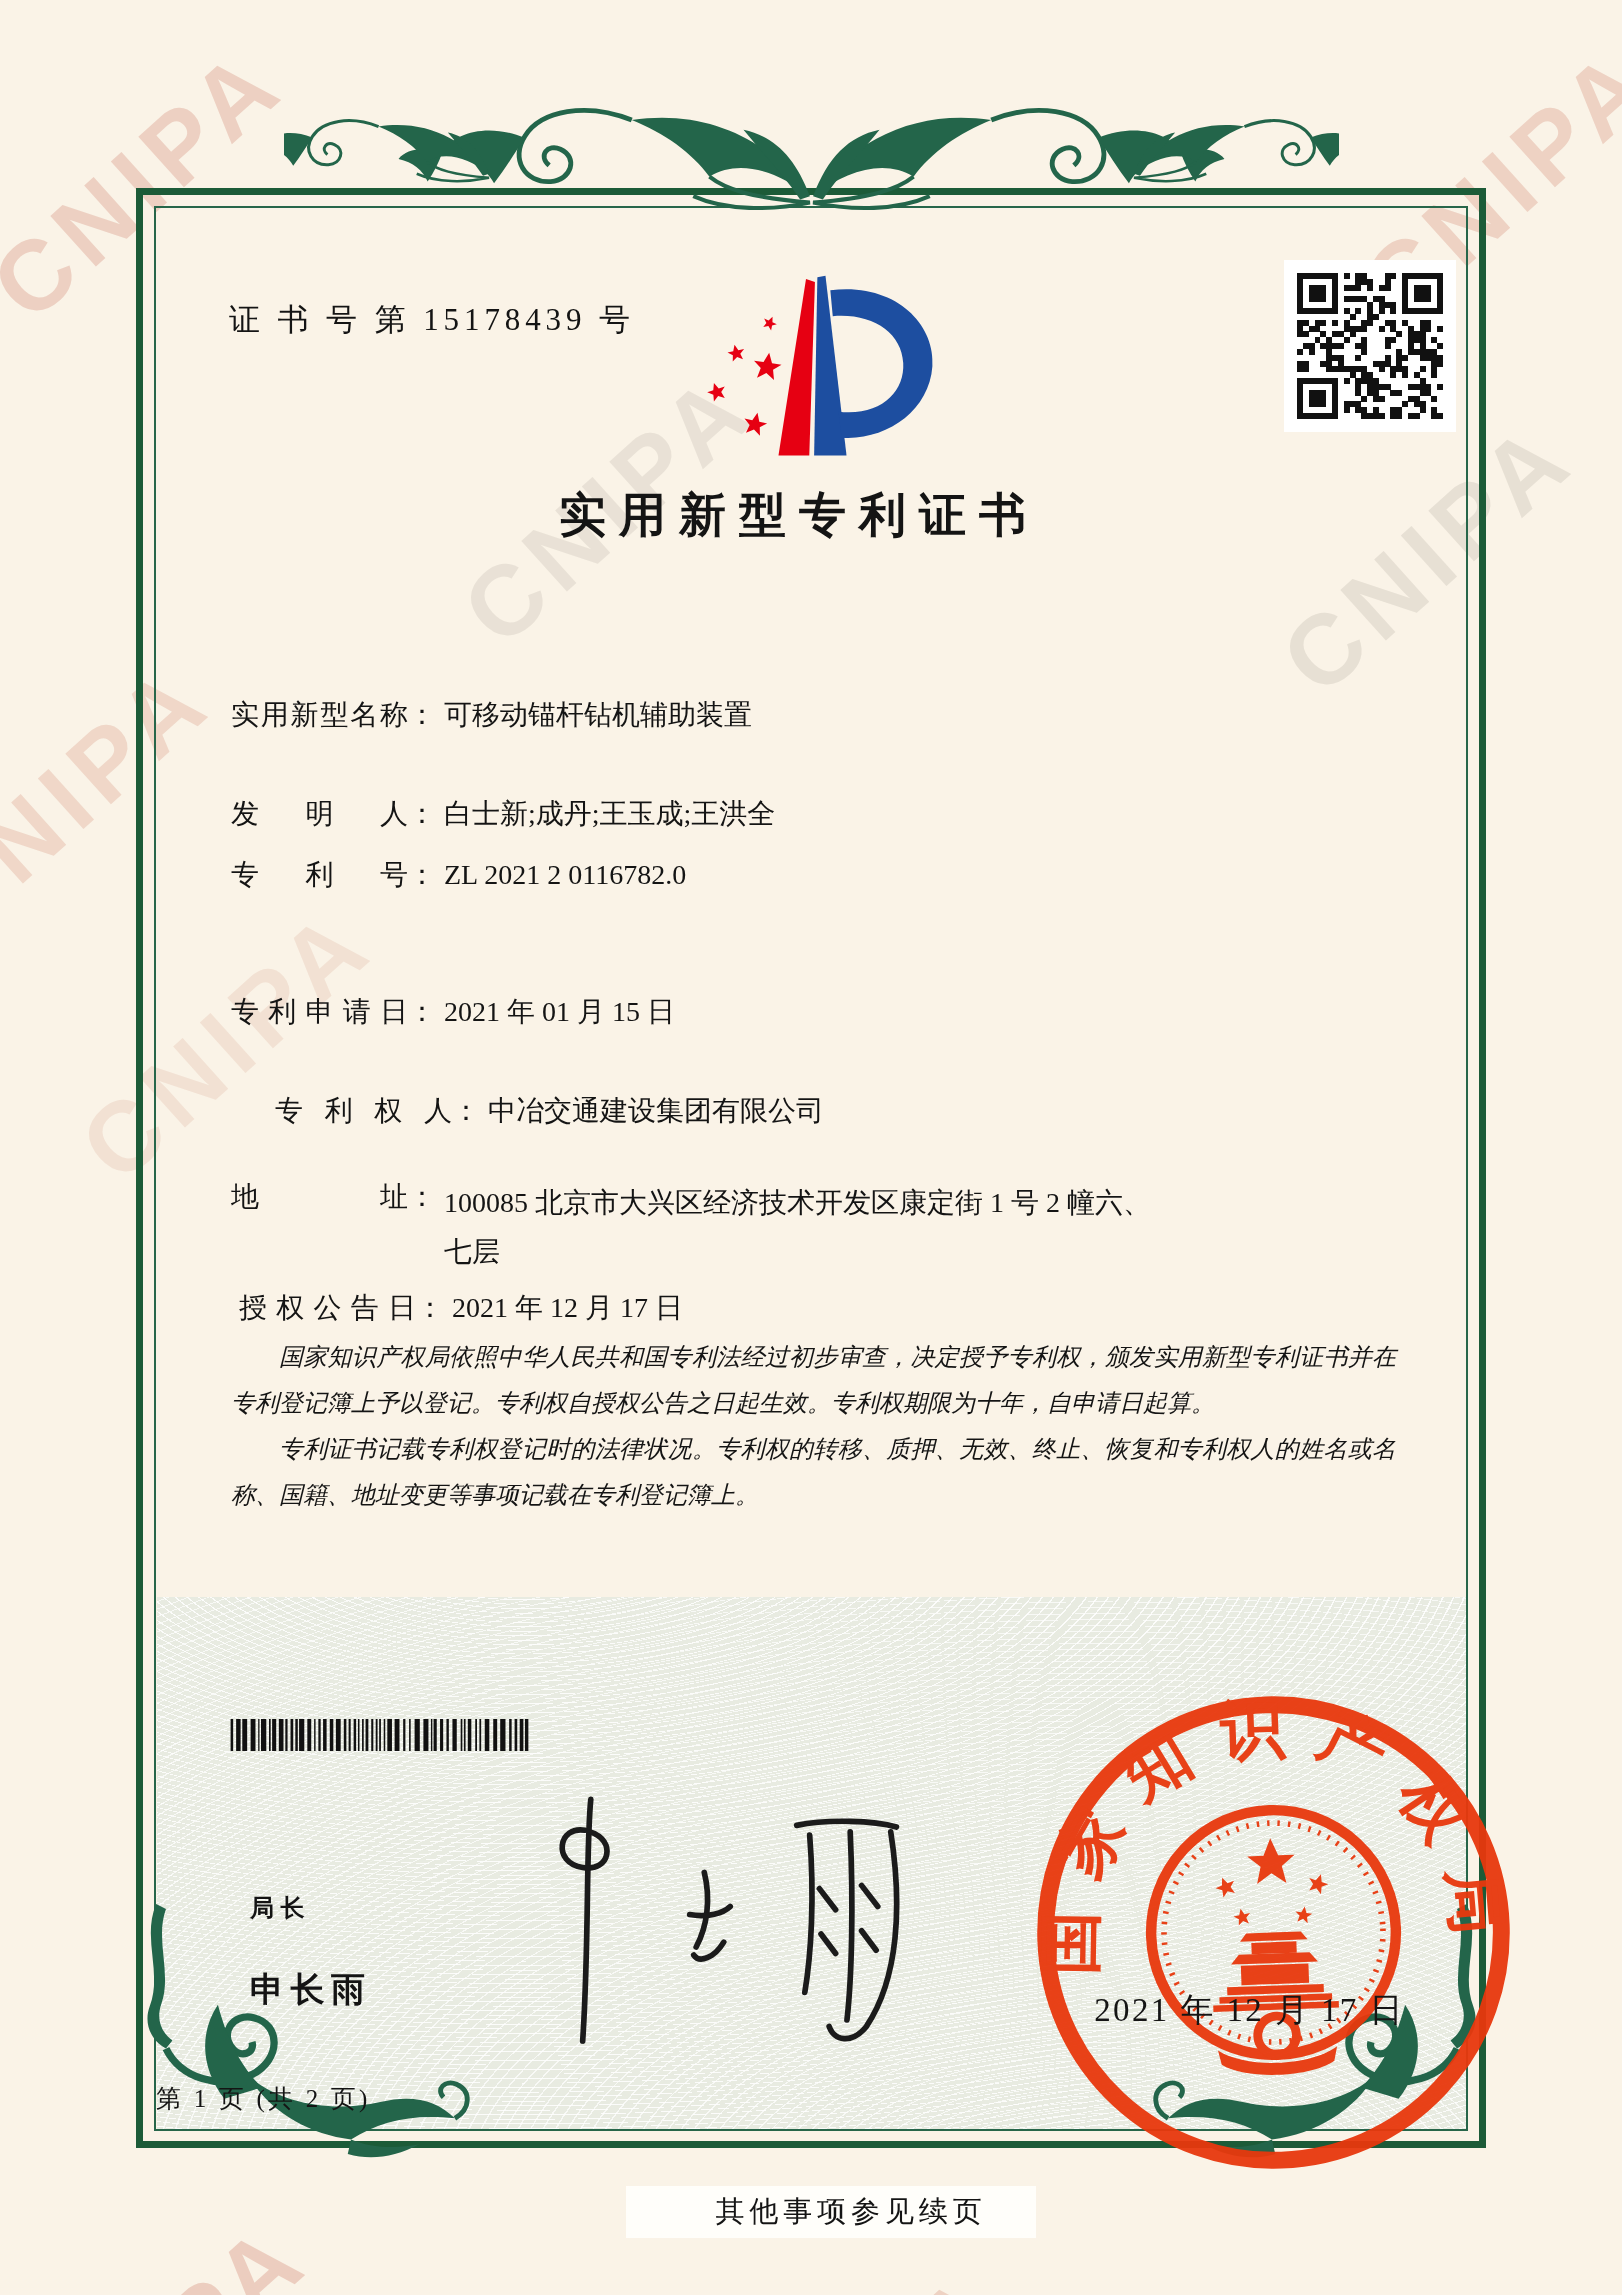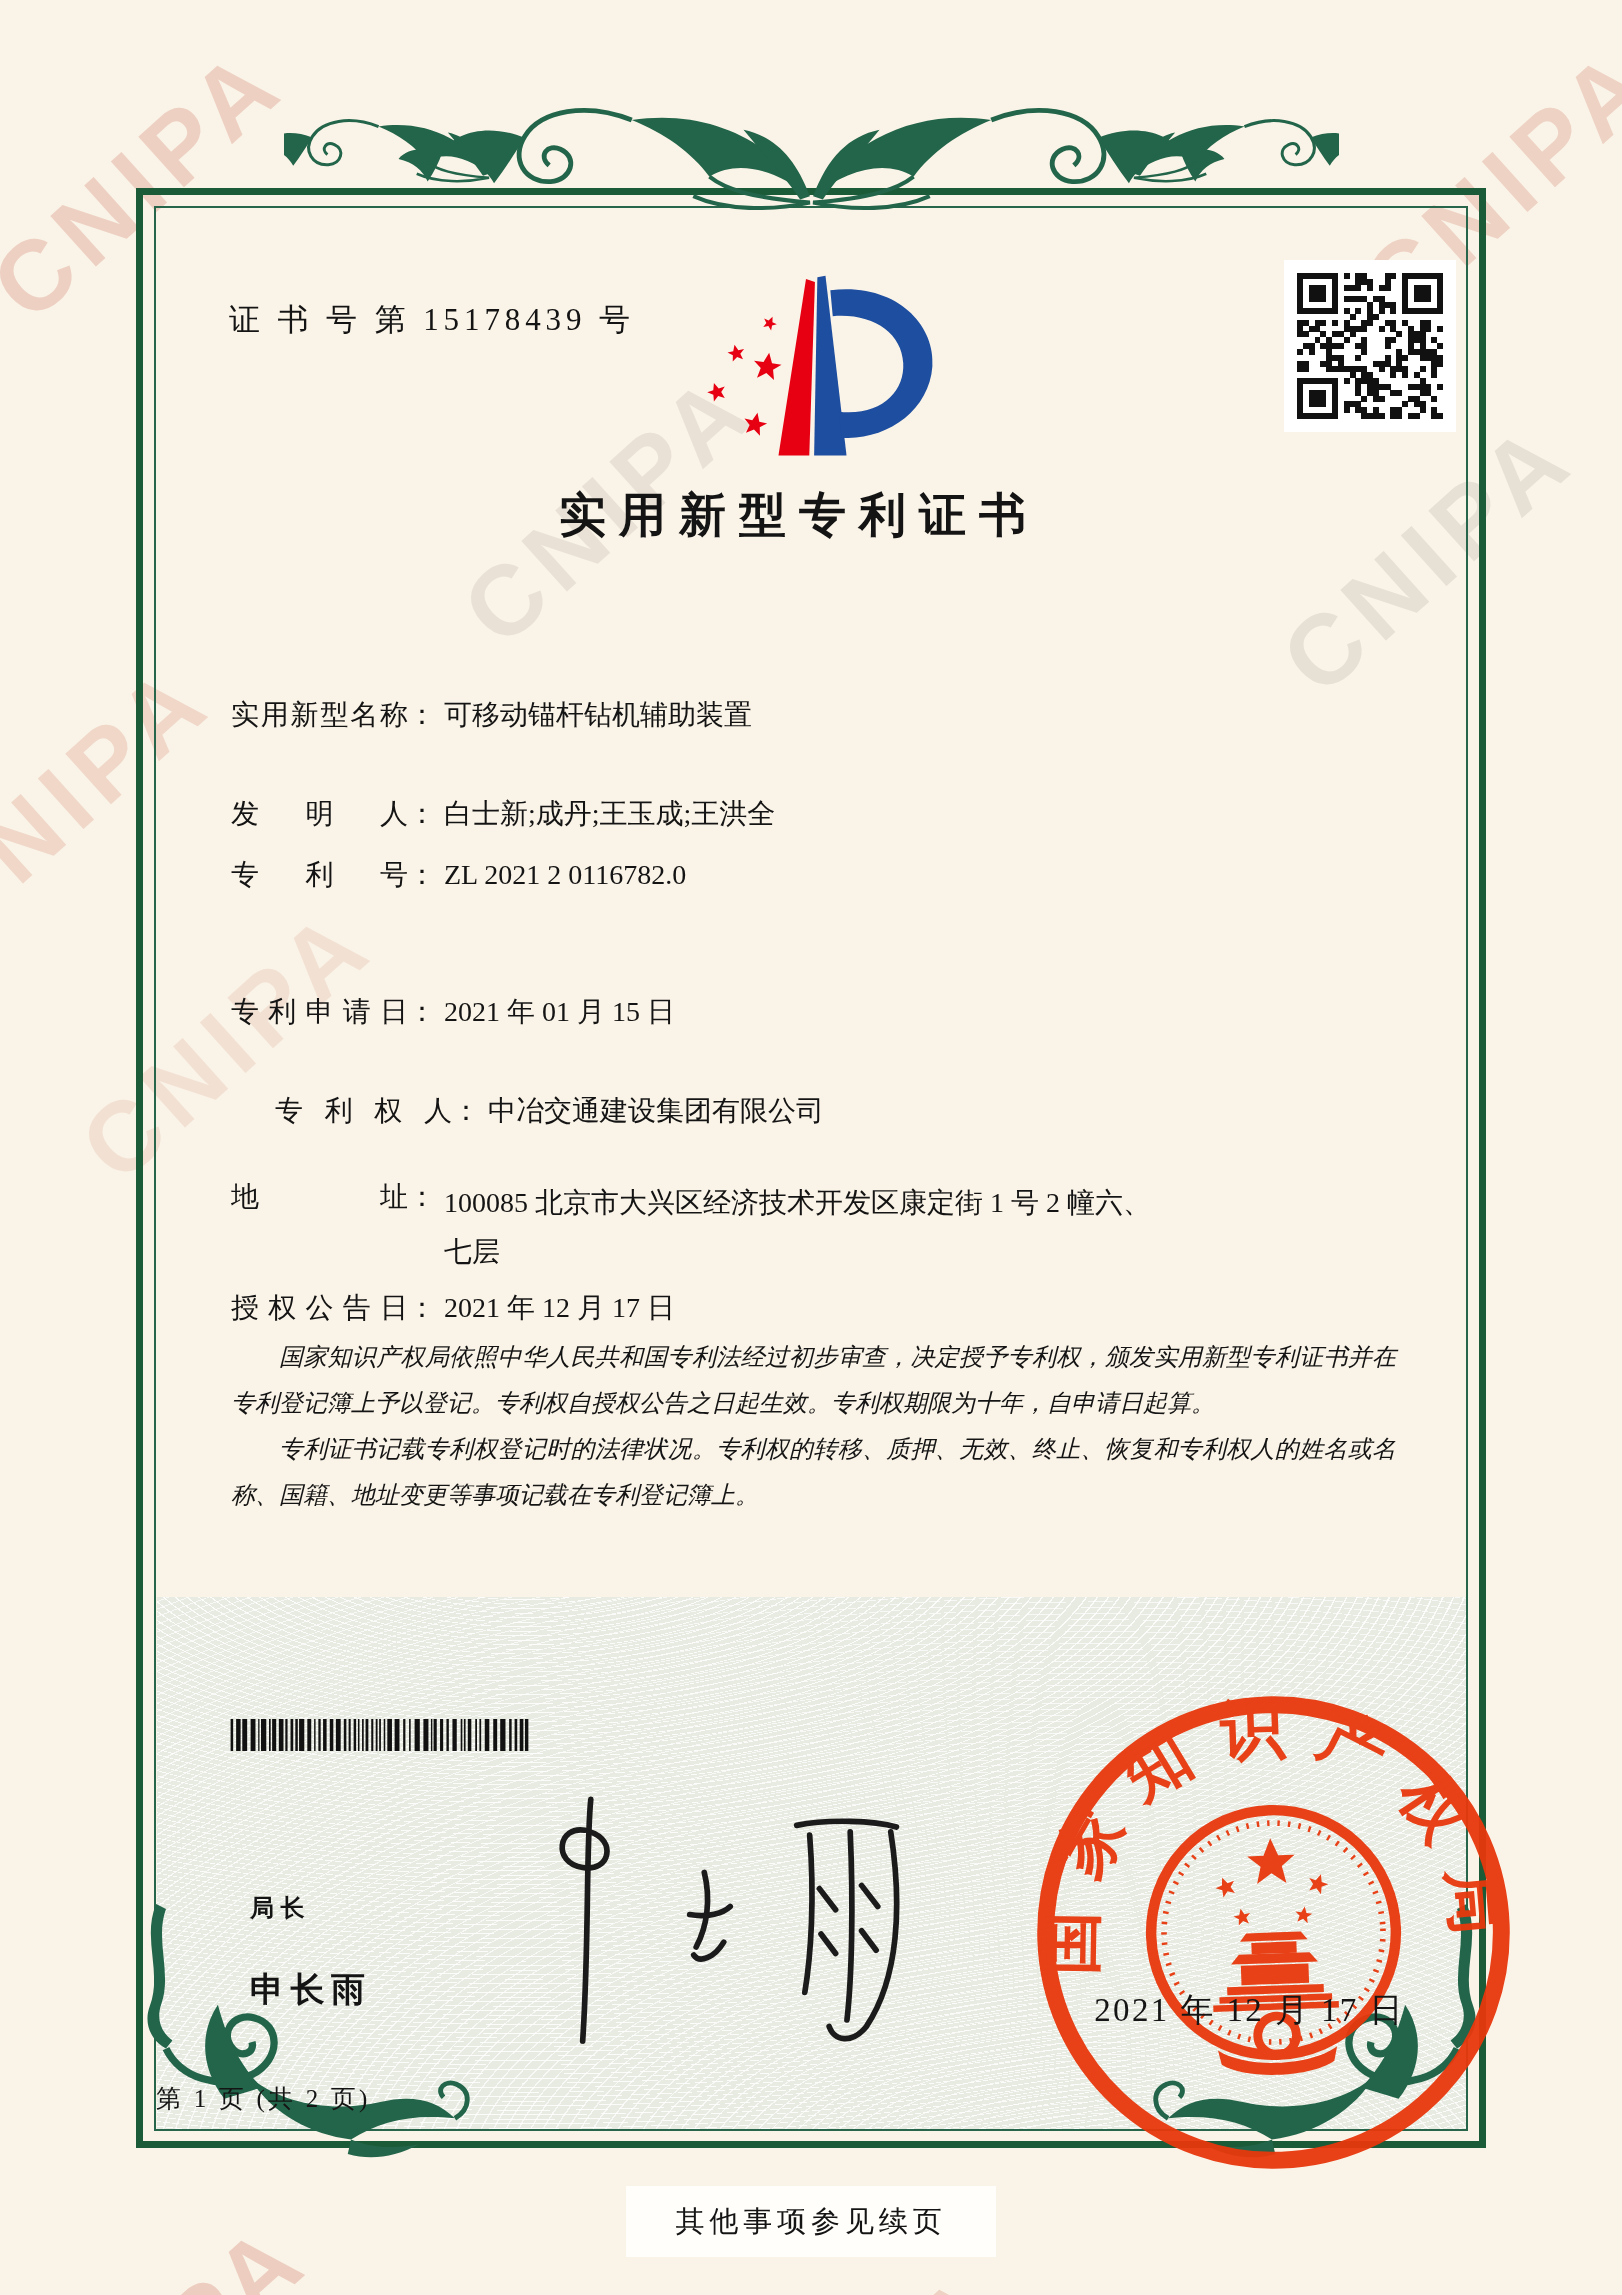"授权公告日： 2021 年 12 月" .r7 { margin-left: none -> 8px }
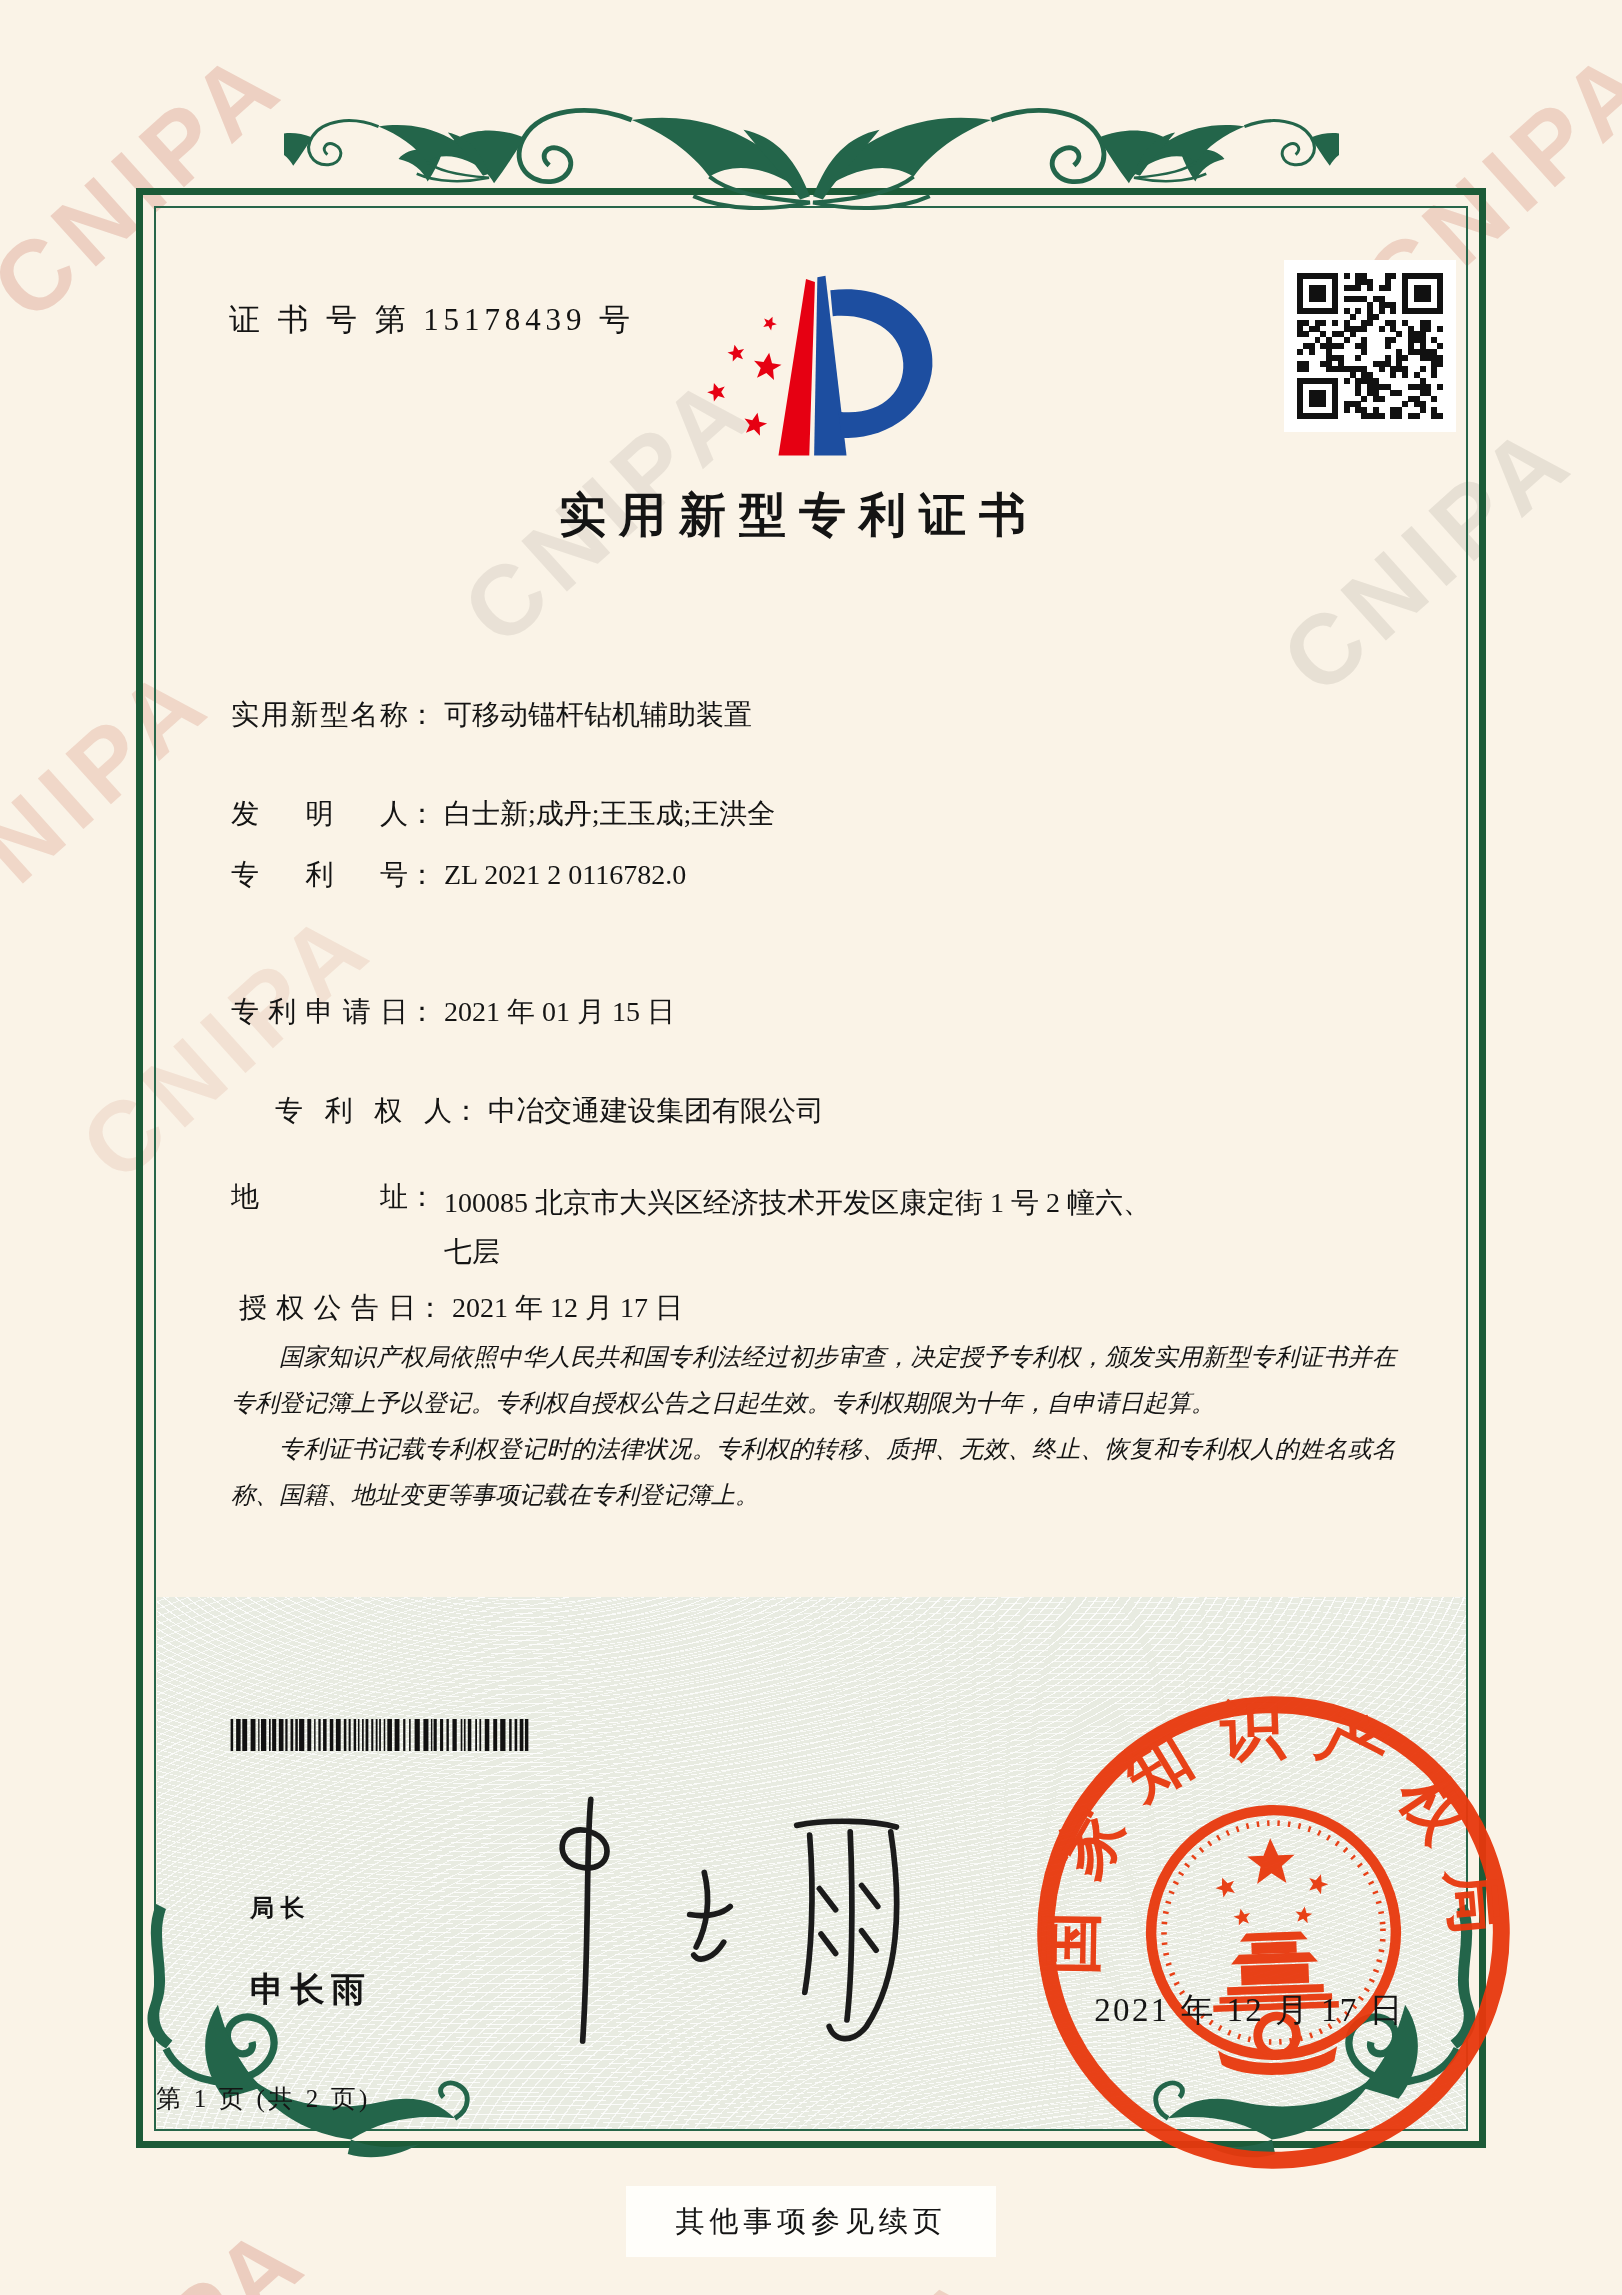"其他事项参见续页" .footer-note-box { height: 71px -> 52px; padding-left: none -> 40px }
